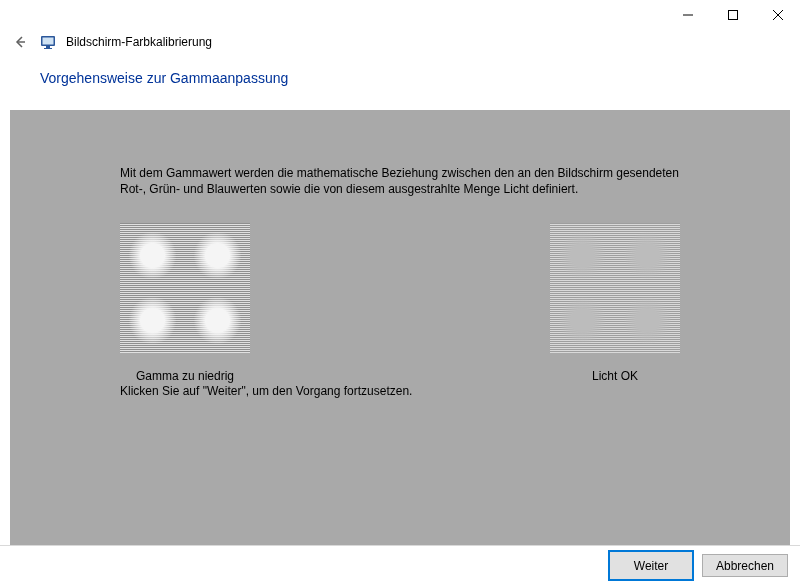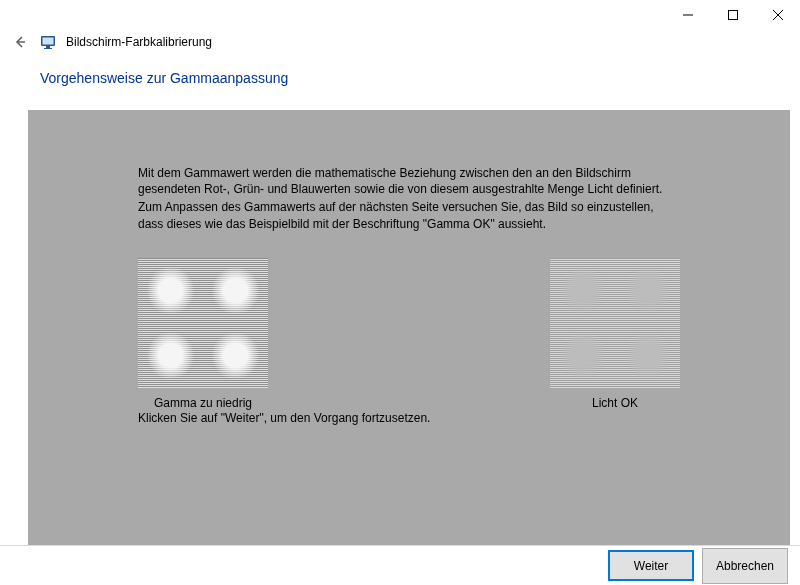"Mit dem Gammawert werden die" .content { margin-left: 18px -> none }
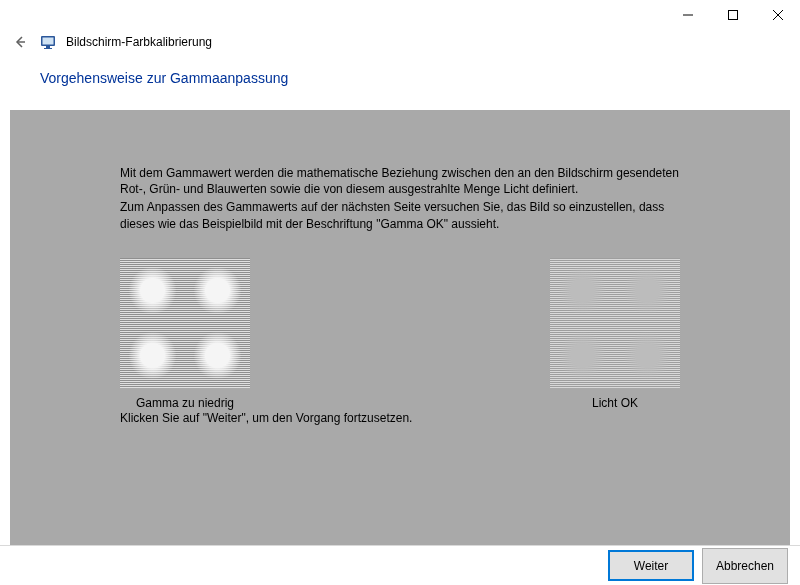"Zum Anpassen des Gammawerts auf" p { html: <p>Zum Anpassen des Gammawerts auf der nächsten Seite versuchen Sie, das Bild so einzustellen, dass dieses wie das Beispielbild mit der Beschriftung "Gamma OK" aussieht.</p> -> none }
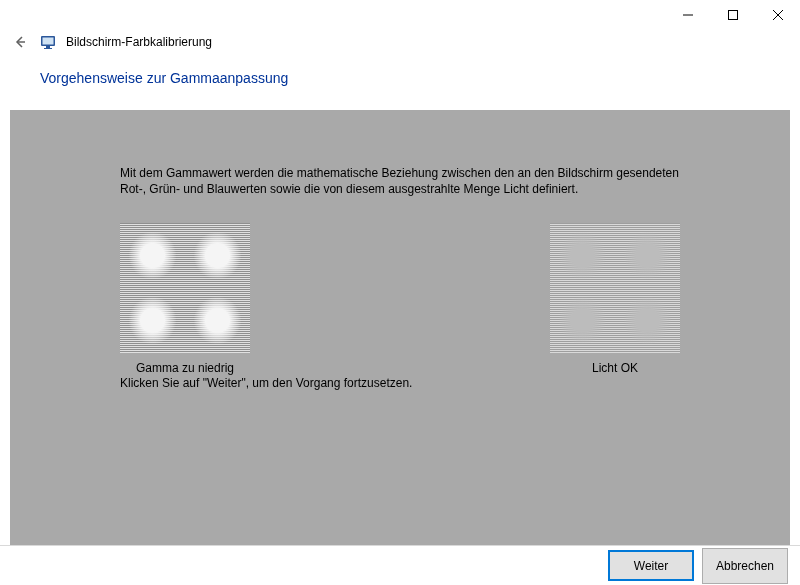"Gamma zu niedrig" .example { gap: 8px -> 16px }
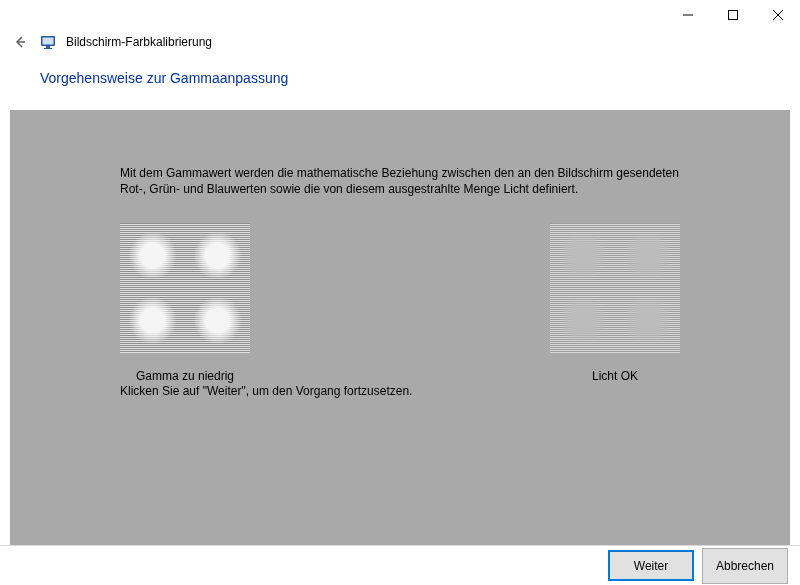"Abbrechen" .btn { height: 36px -> 23px }
